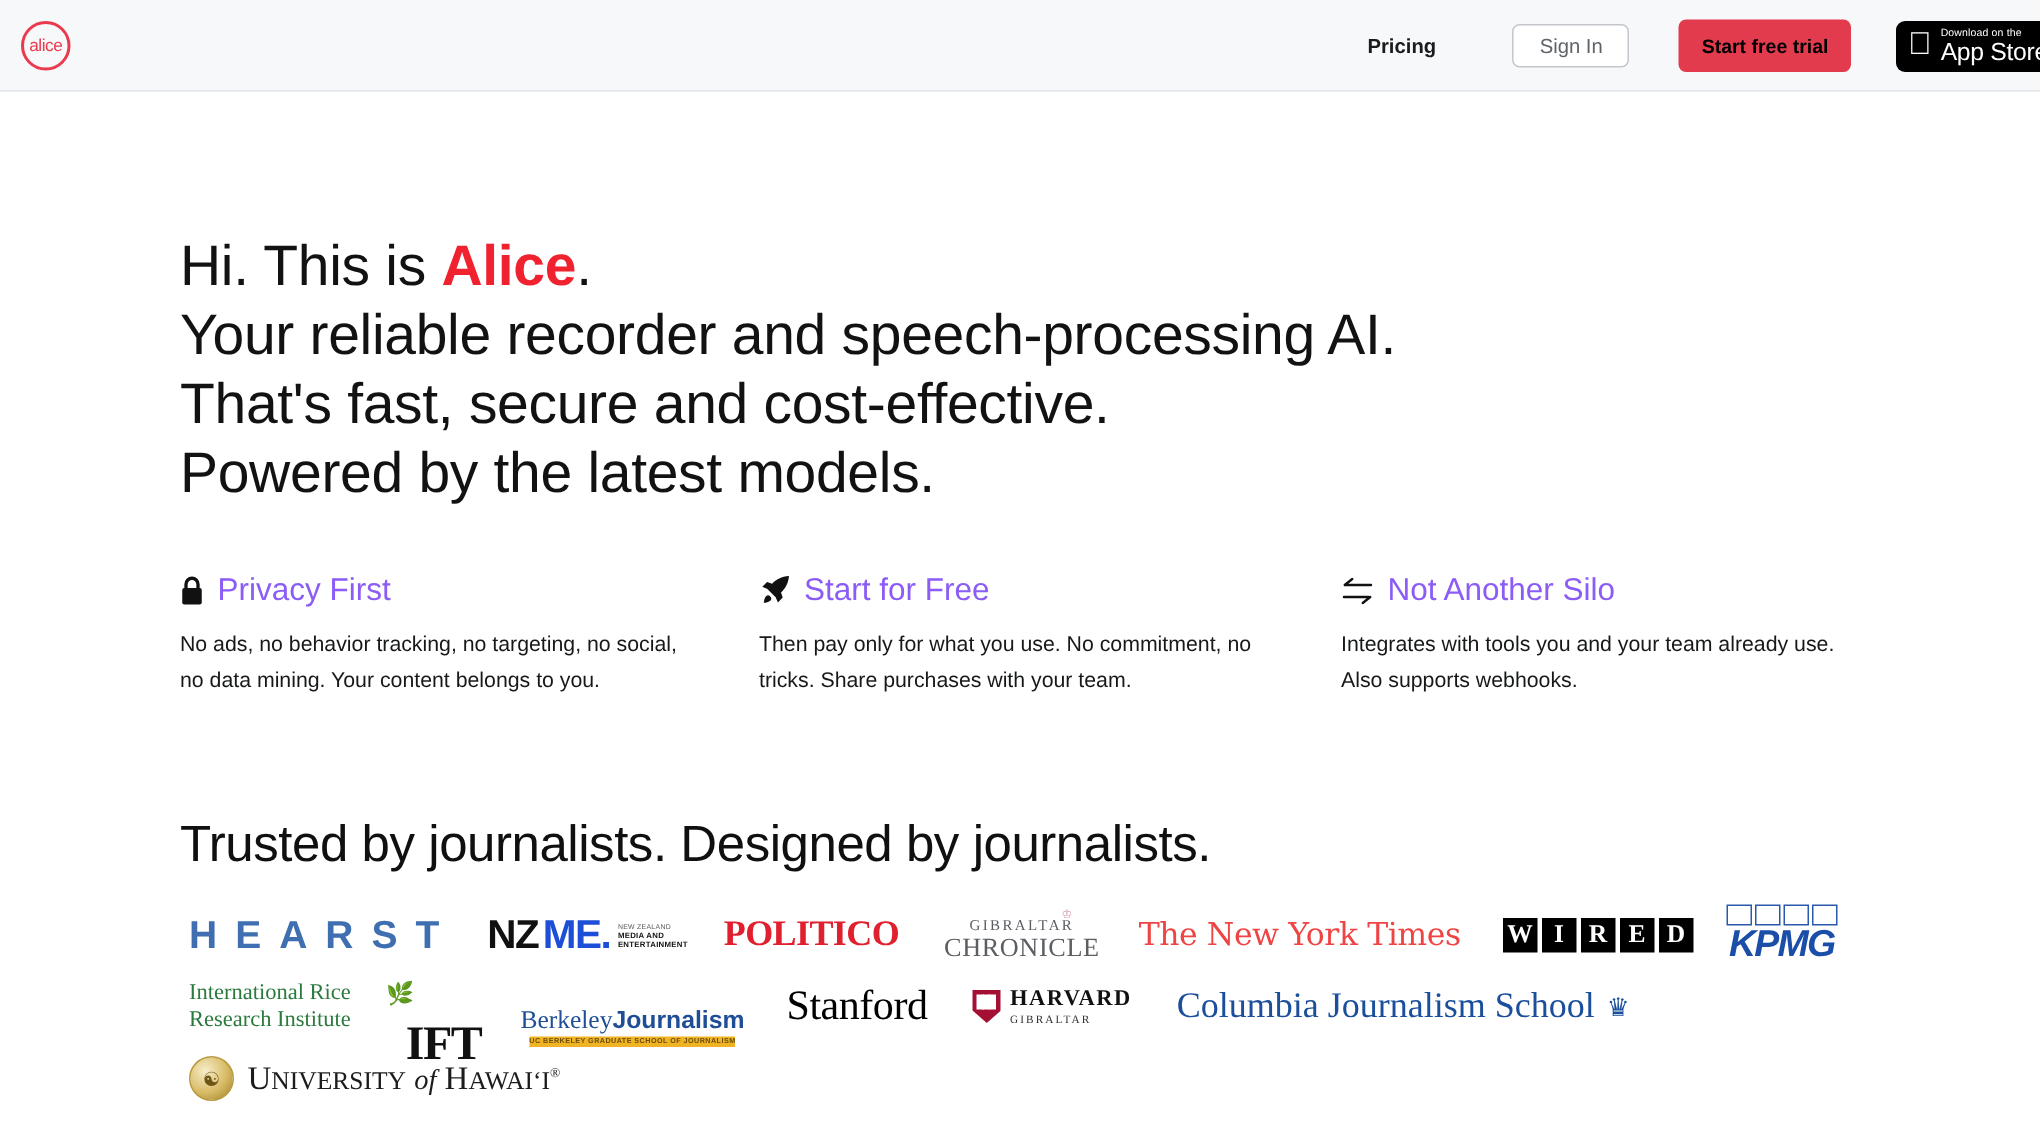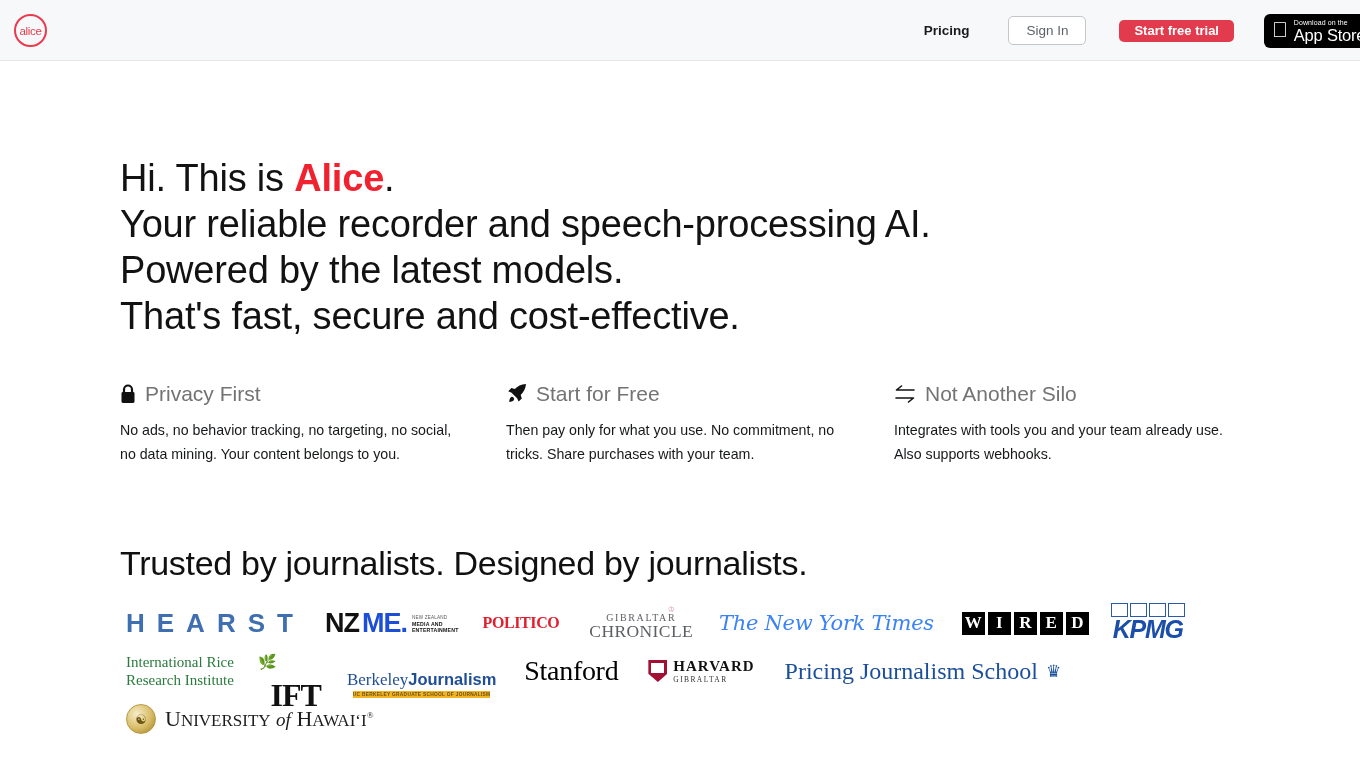"Sign In" .btn-signin { margin-left: none -> 12px }
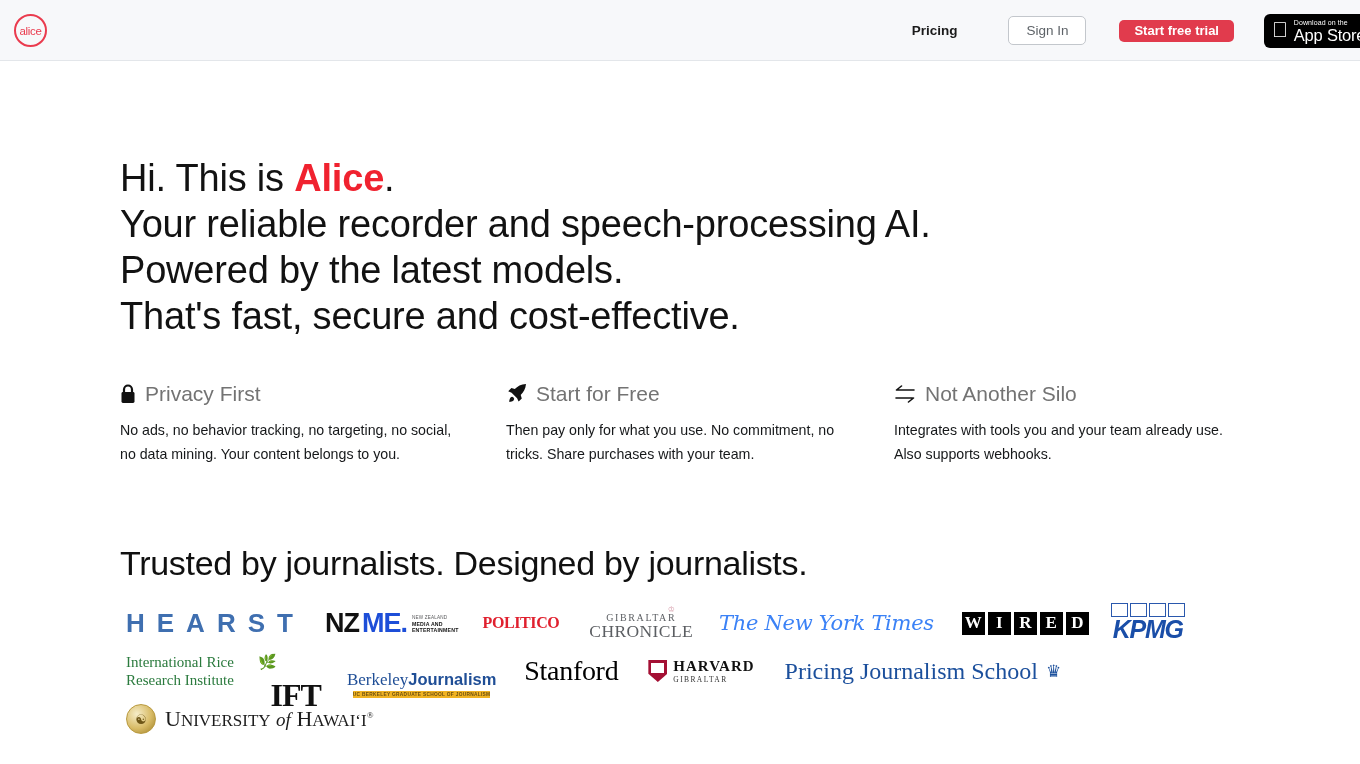"Start free trial" .btn-trial { color: #ffffff -> #000000; height: 22px -> 35px }
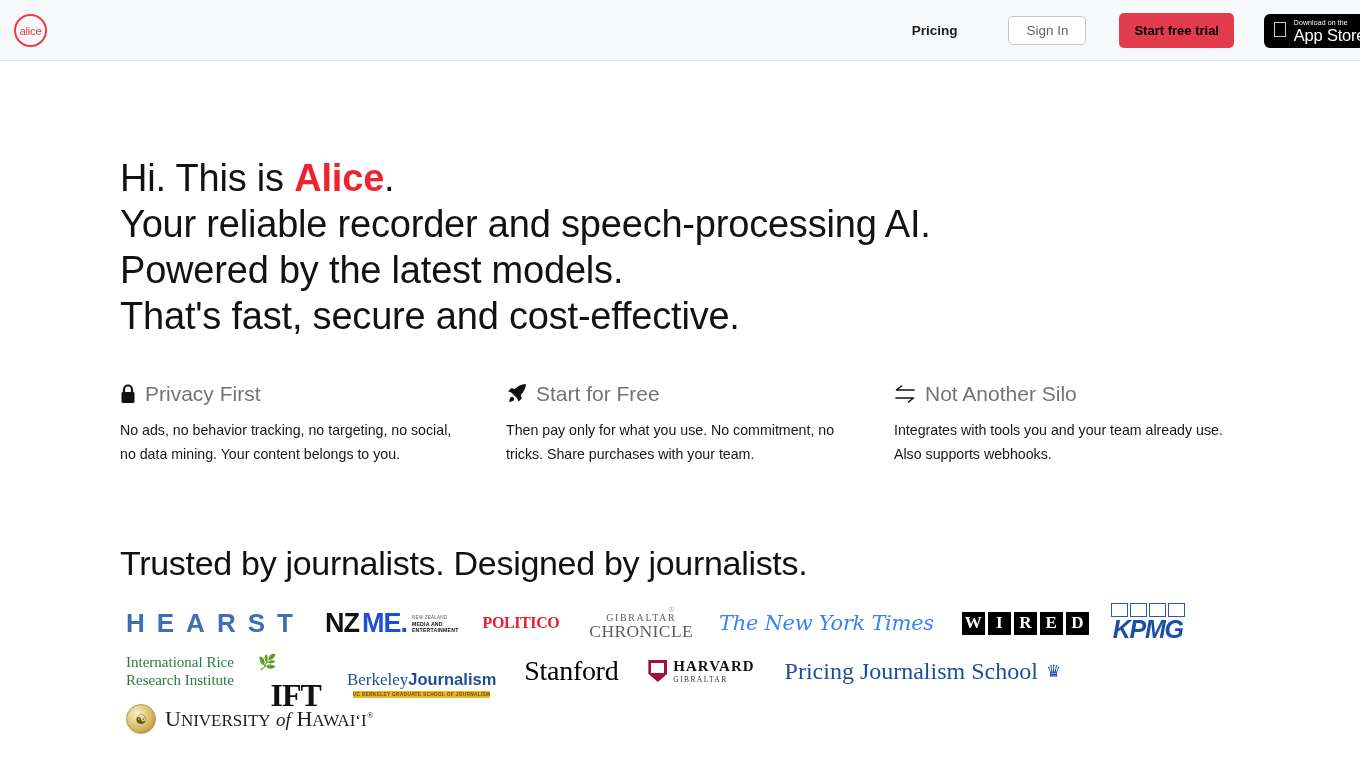"Powered by the latest models." div.hero-line { order: before "That's fast, secure and cost-effective." -> after "That's fast, secure and cost-effective." }
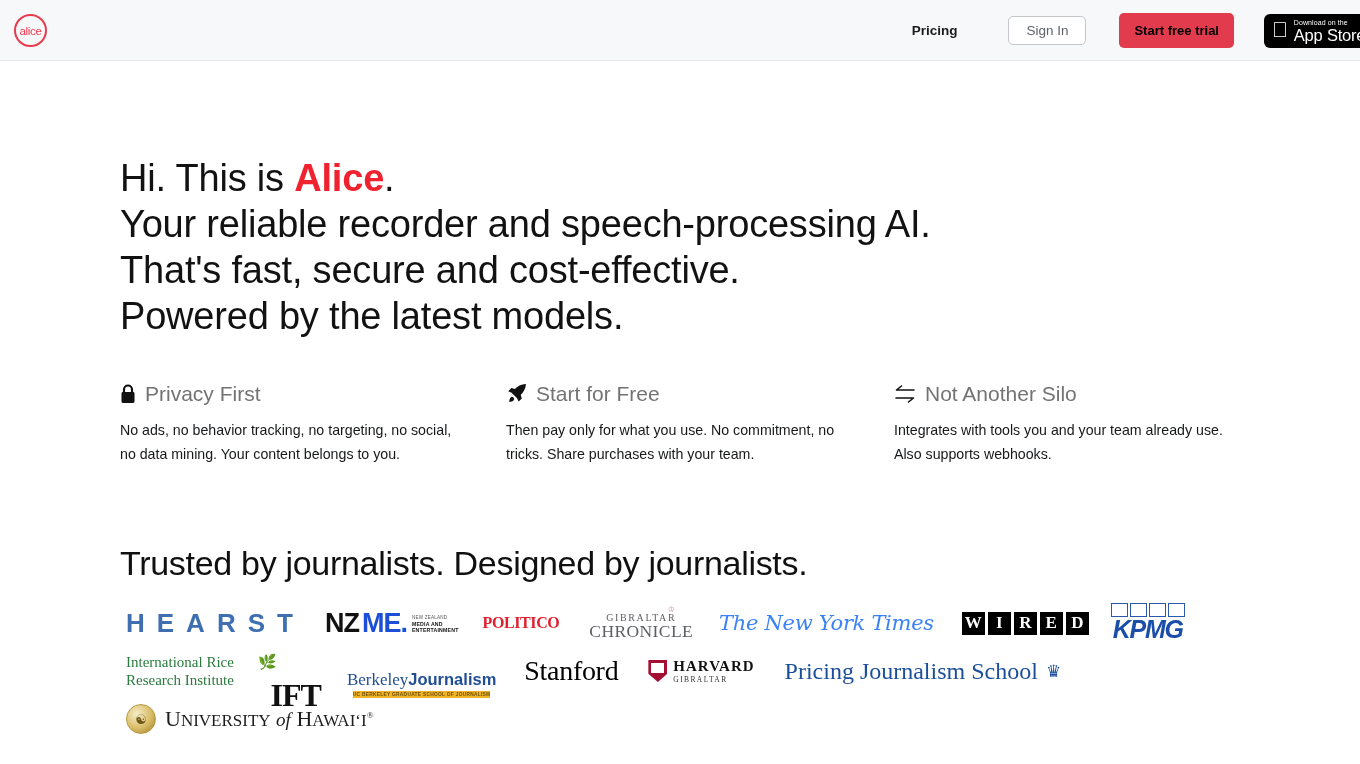"Privacy First" .feature-head { color: #737373 -> #8b5cf6 }
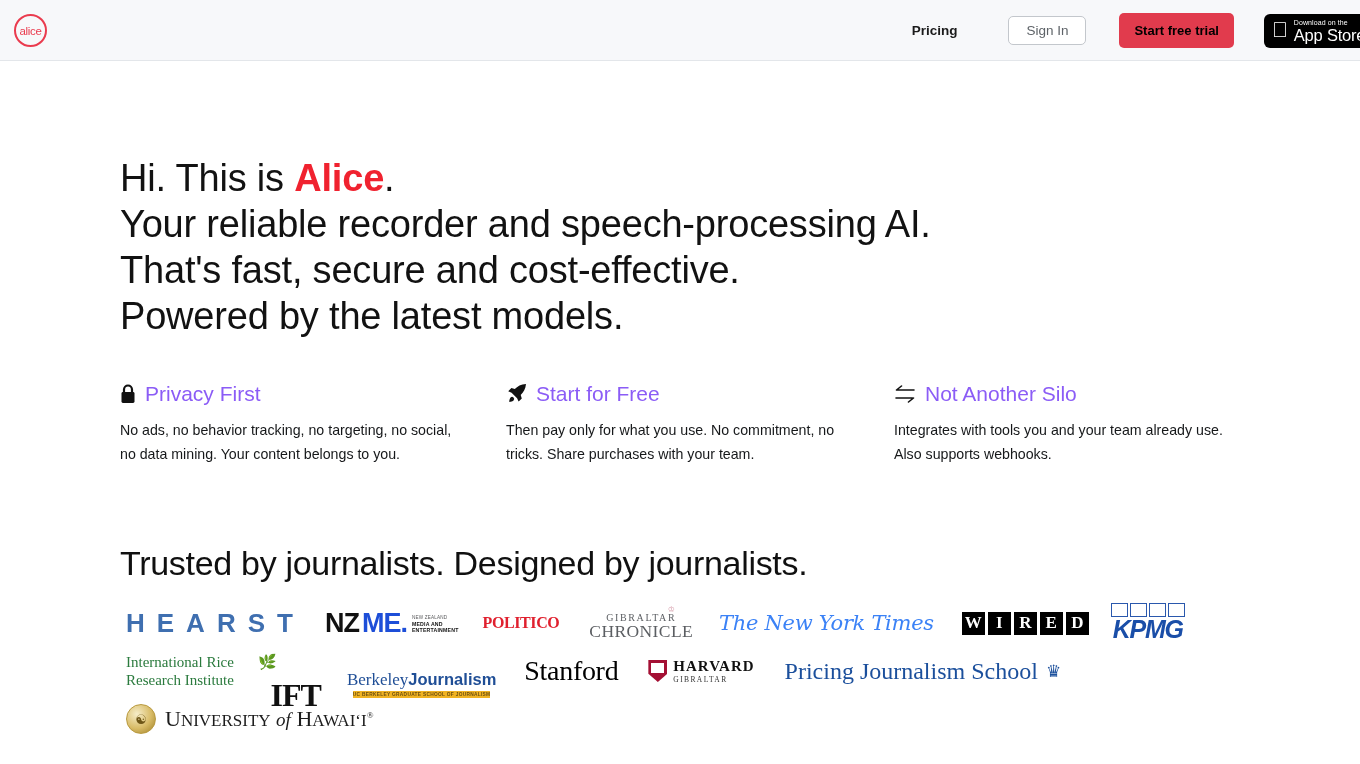"POLITICO" .politico { font-size: 16px -> 24px }
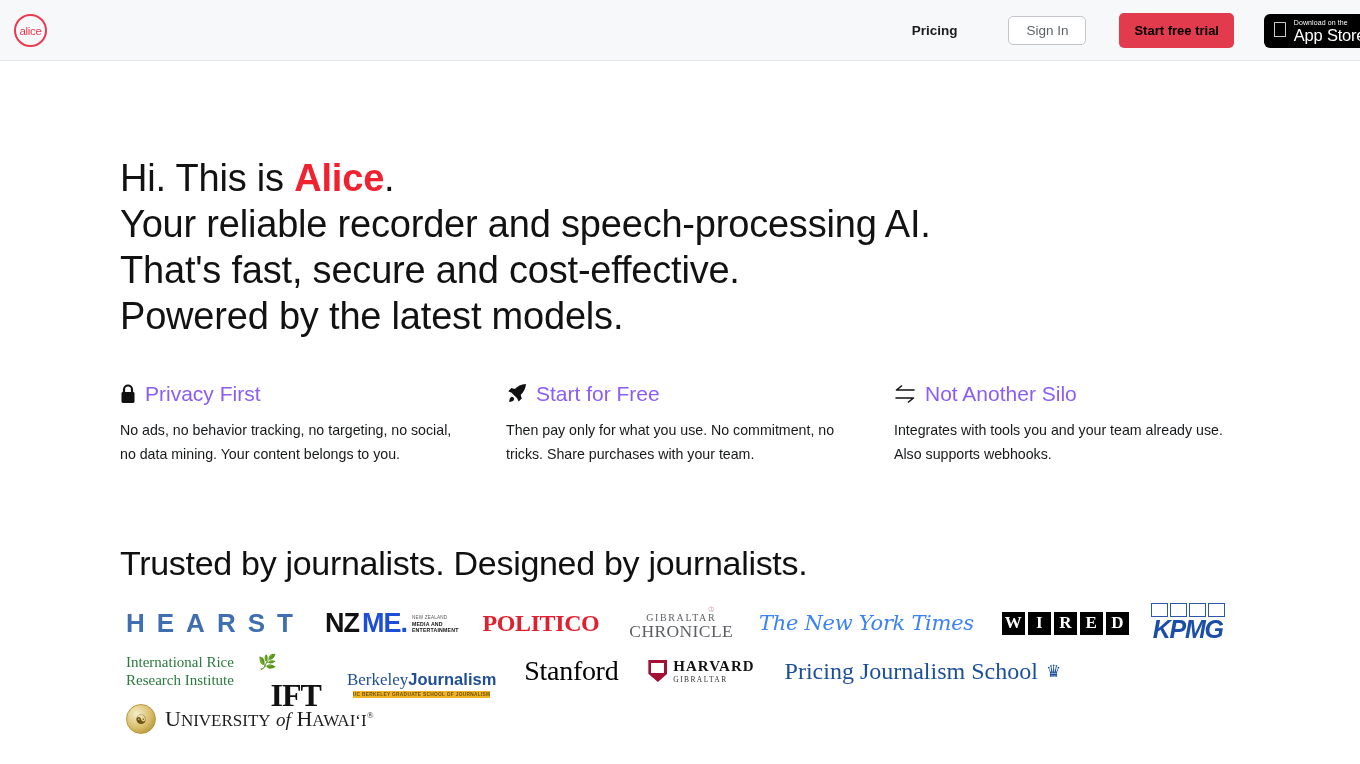"The New York Times" .nyt { color: #3b82f6 -> #ef4444; font-style: italic -> none }
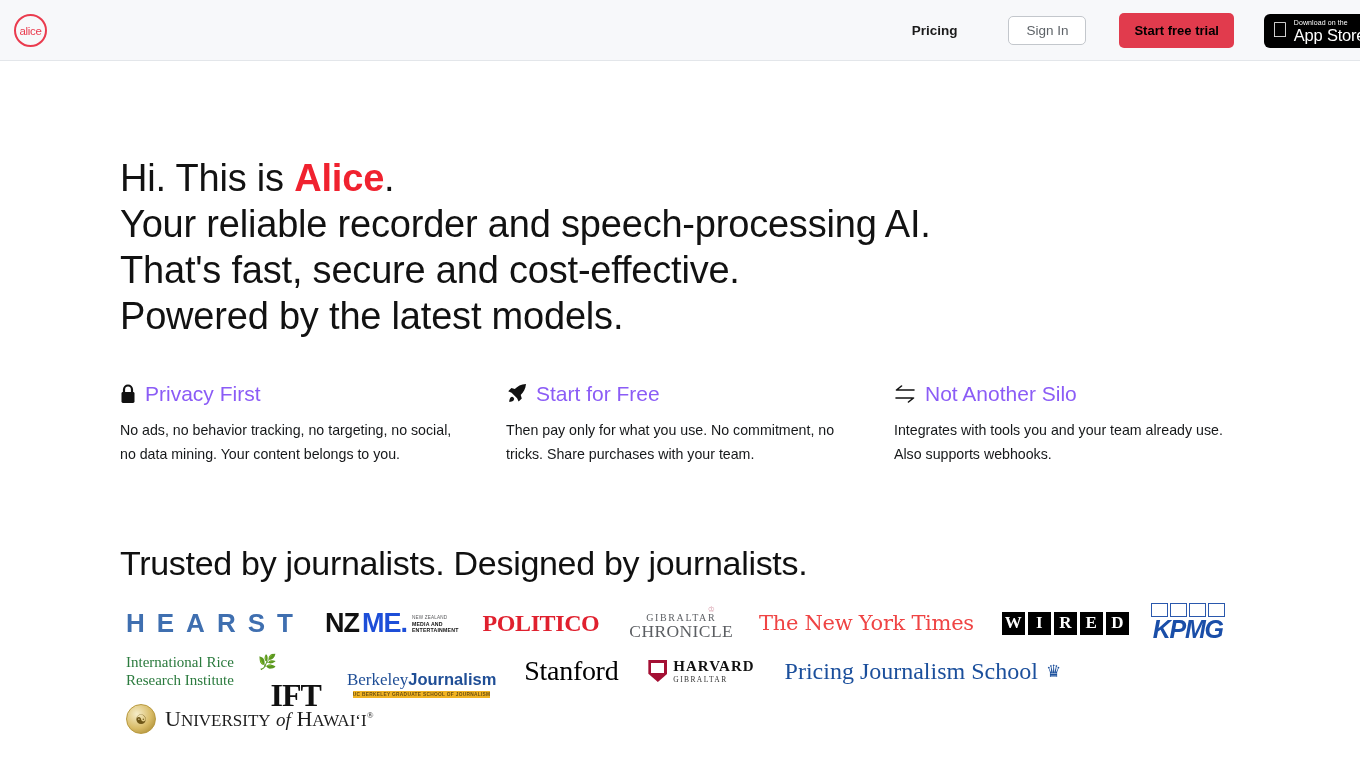"Pricing Journalism School" span.columbia { text: Pricing -> Columbia }
